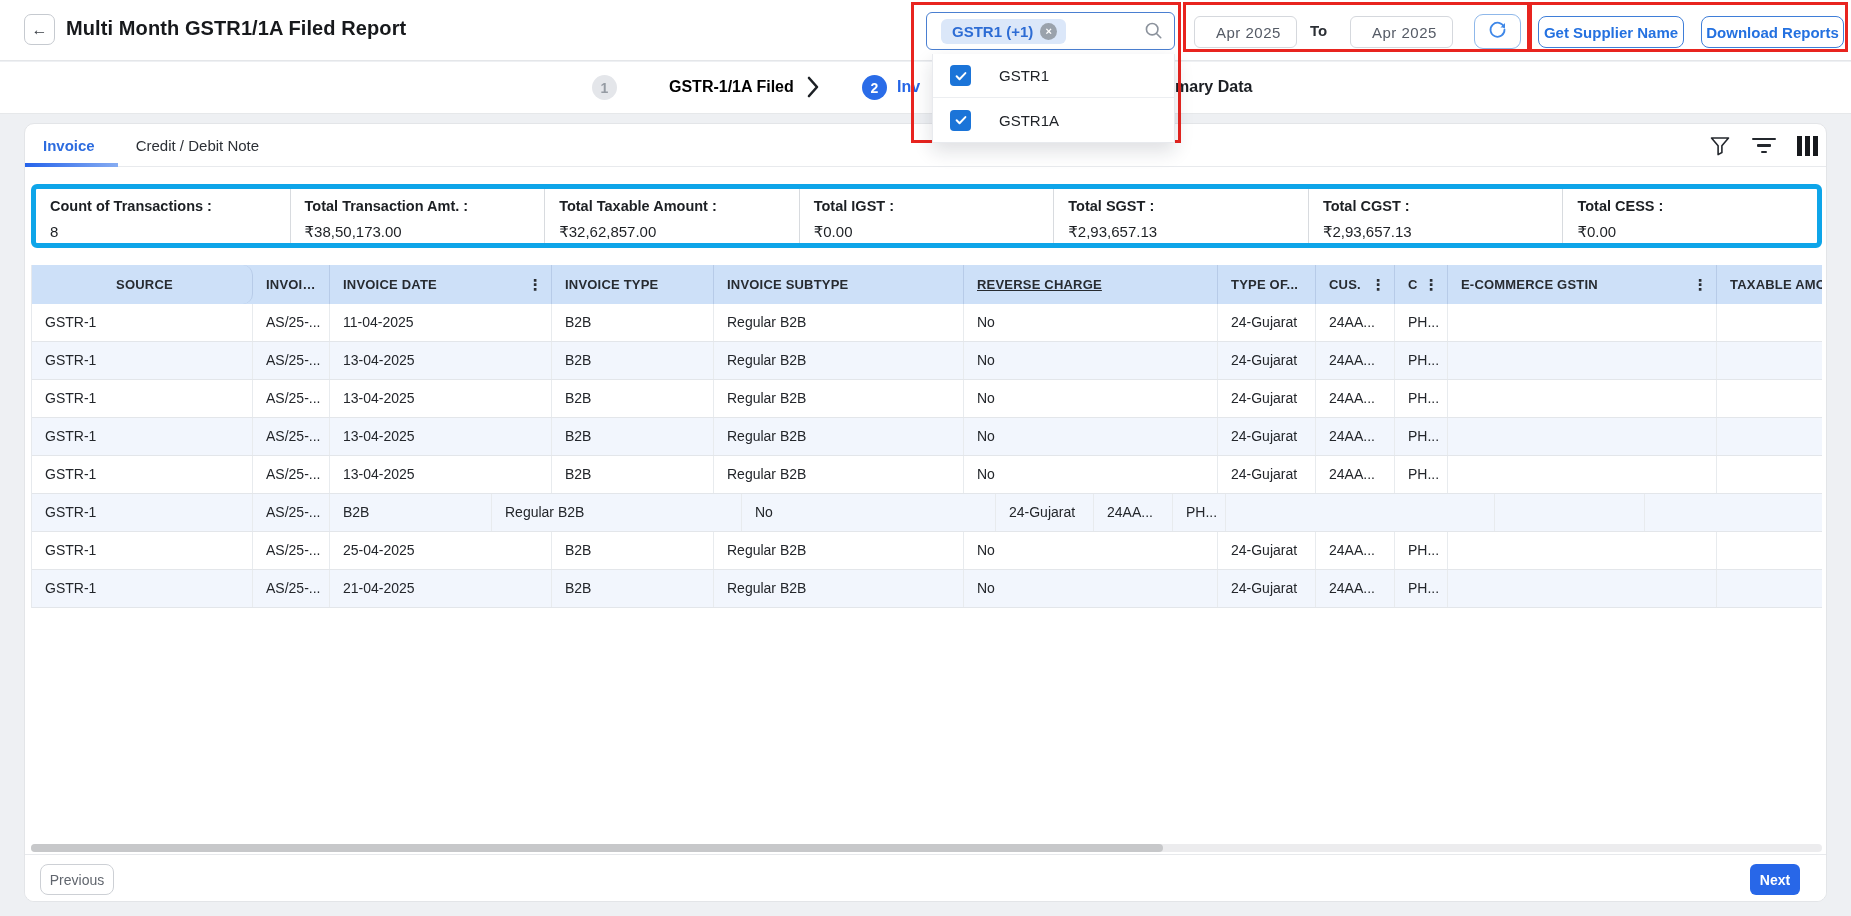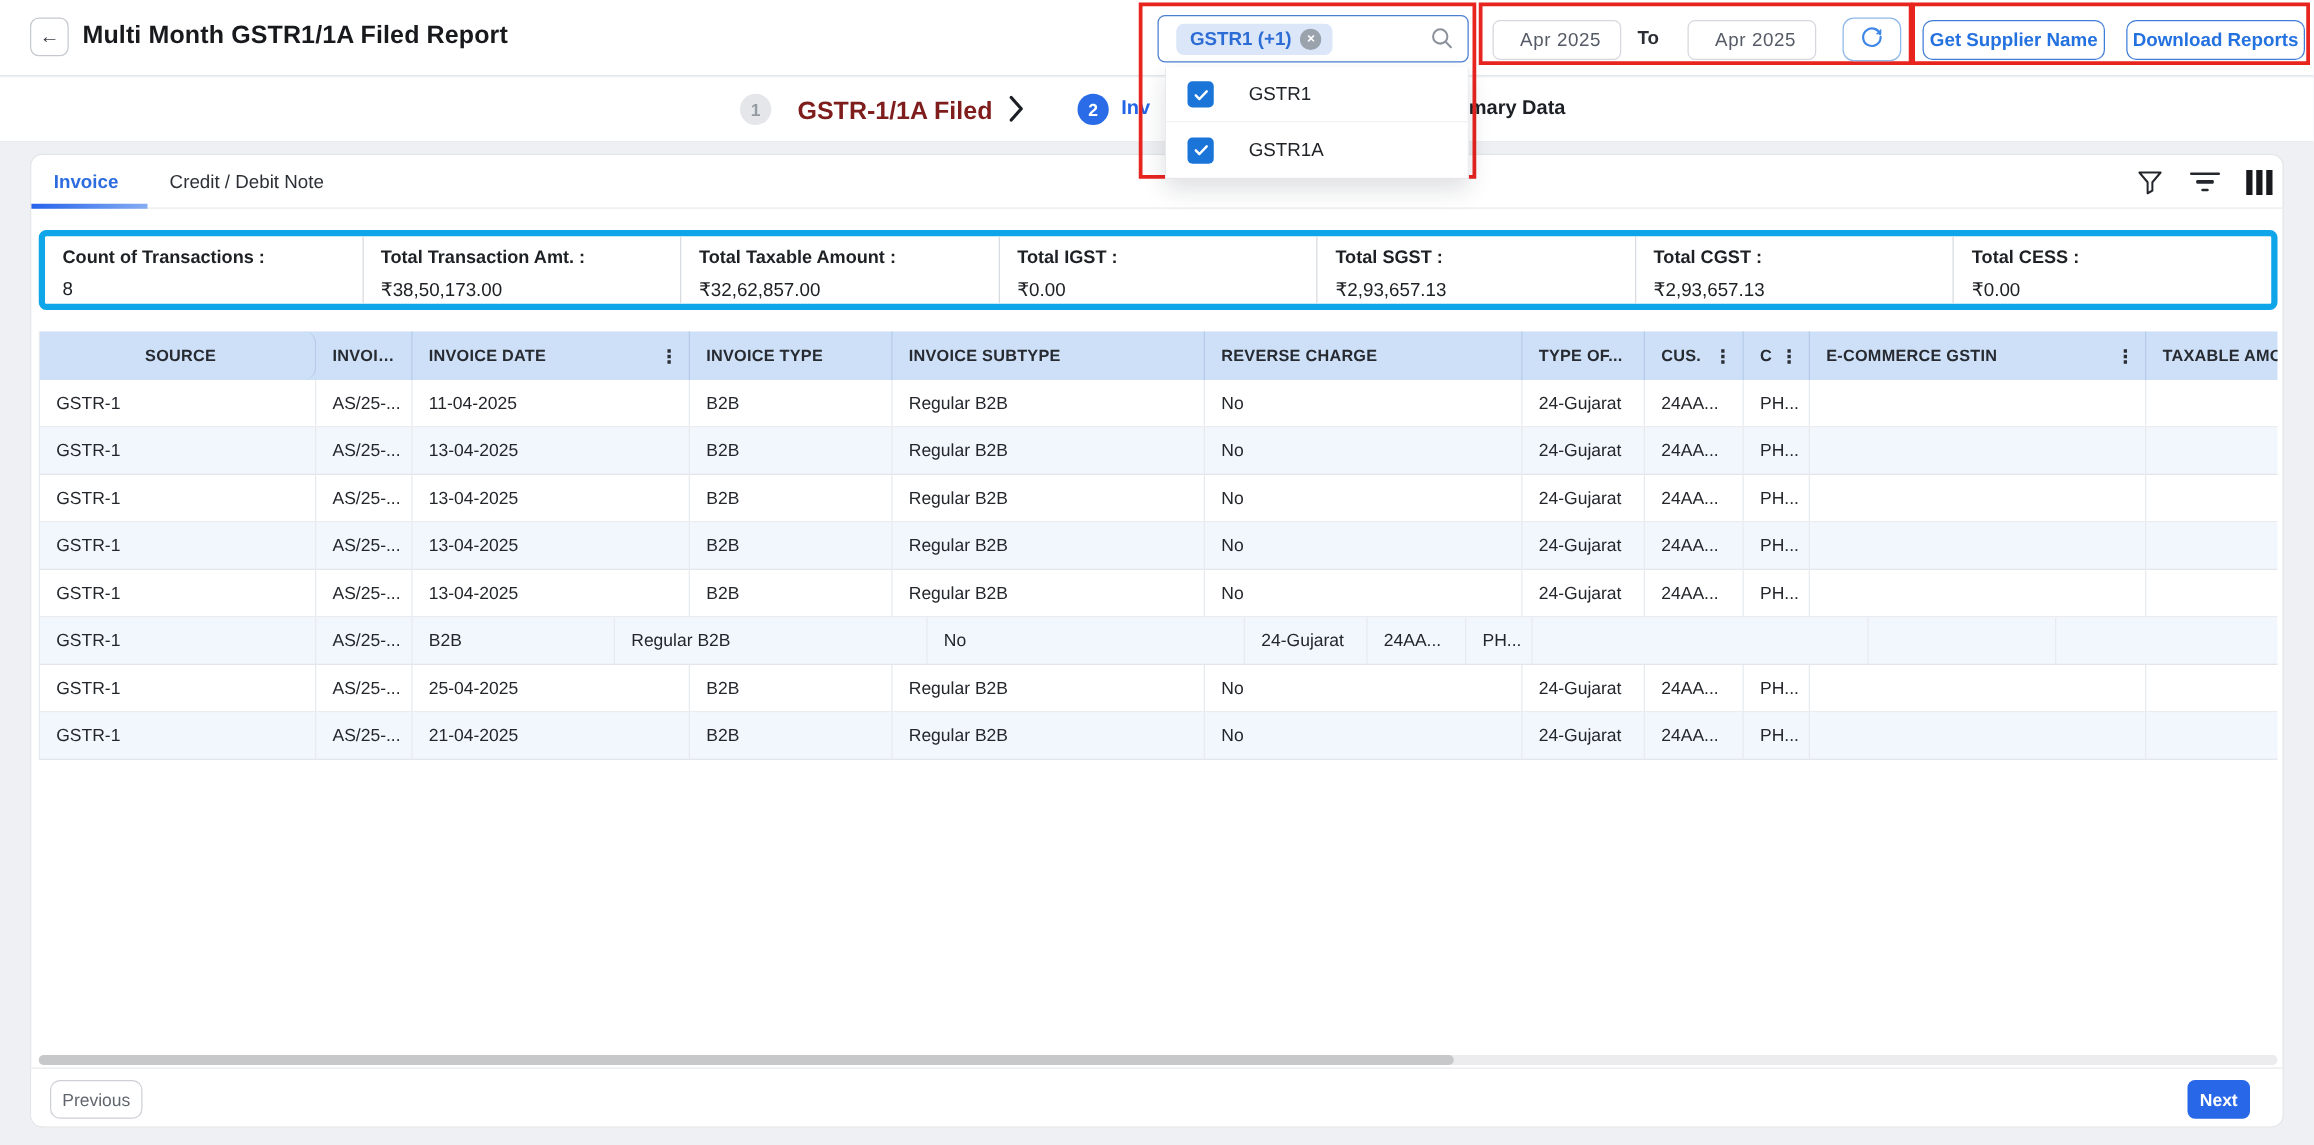"GSTR-1/1A Filed" .step-label1 { color: #7f1d1d -> #000000; font-size: 20px -> 16px; left: 638px -> 669px }
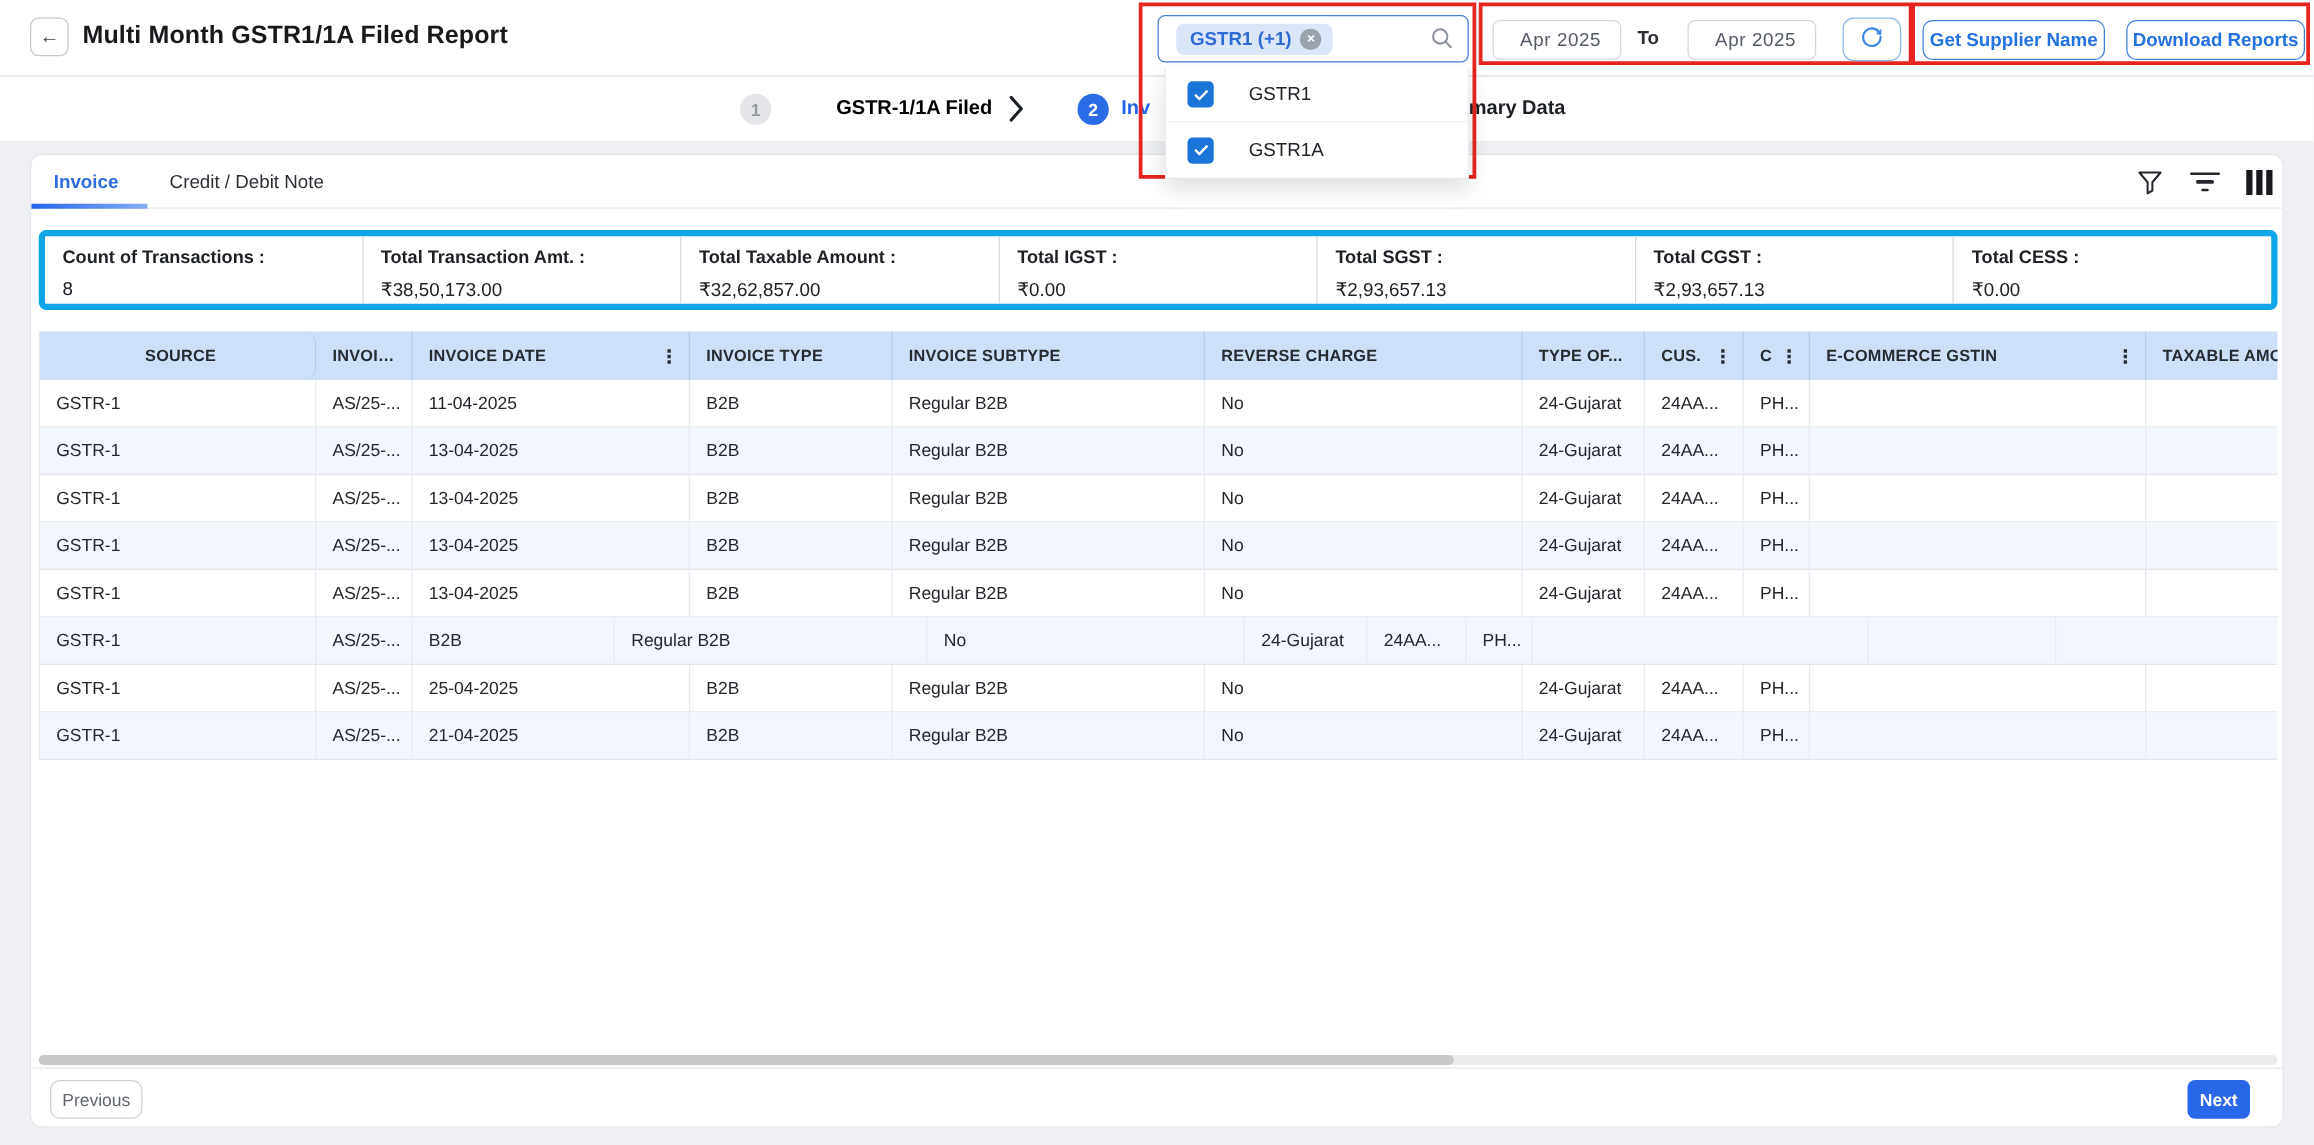"REVERSE CHARGE" div.th { text-decoration: none -> underline }
